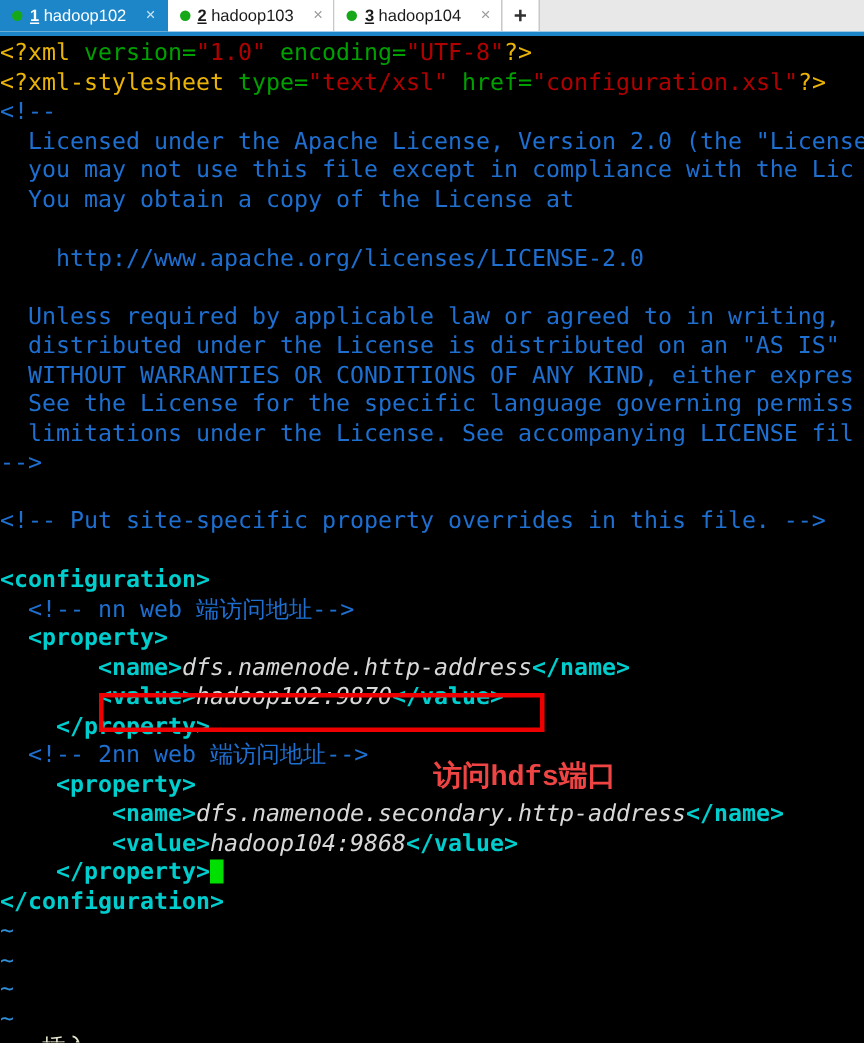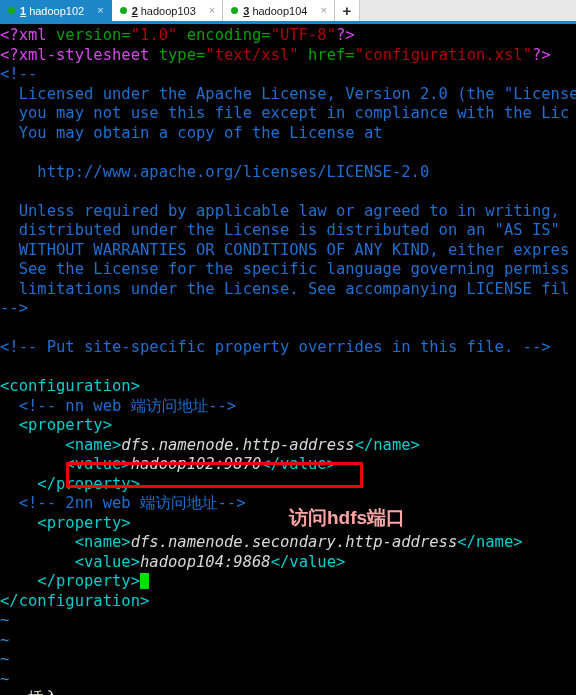"<?xml" .c-proc { color: #d946ef -> #eab308 }
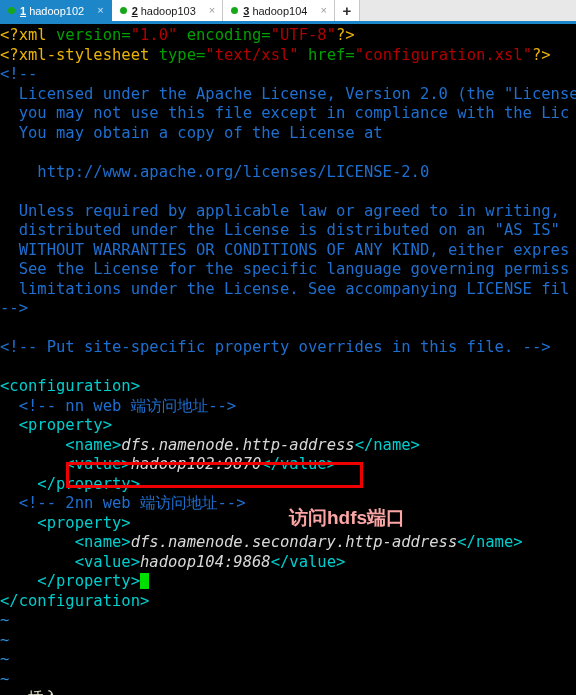"<configuration>" .c-tag { font-weight: none -> bold }
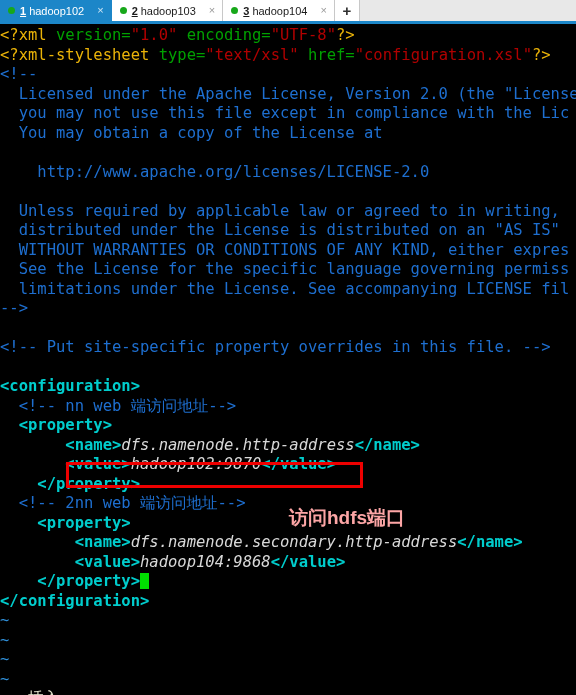"访问hdfs端口" #annot-text { color: #fca5a5 -> #ef4444; font-family: Liberation Sans, sans-serif -> Liberation Mono, monospace }
